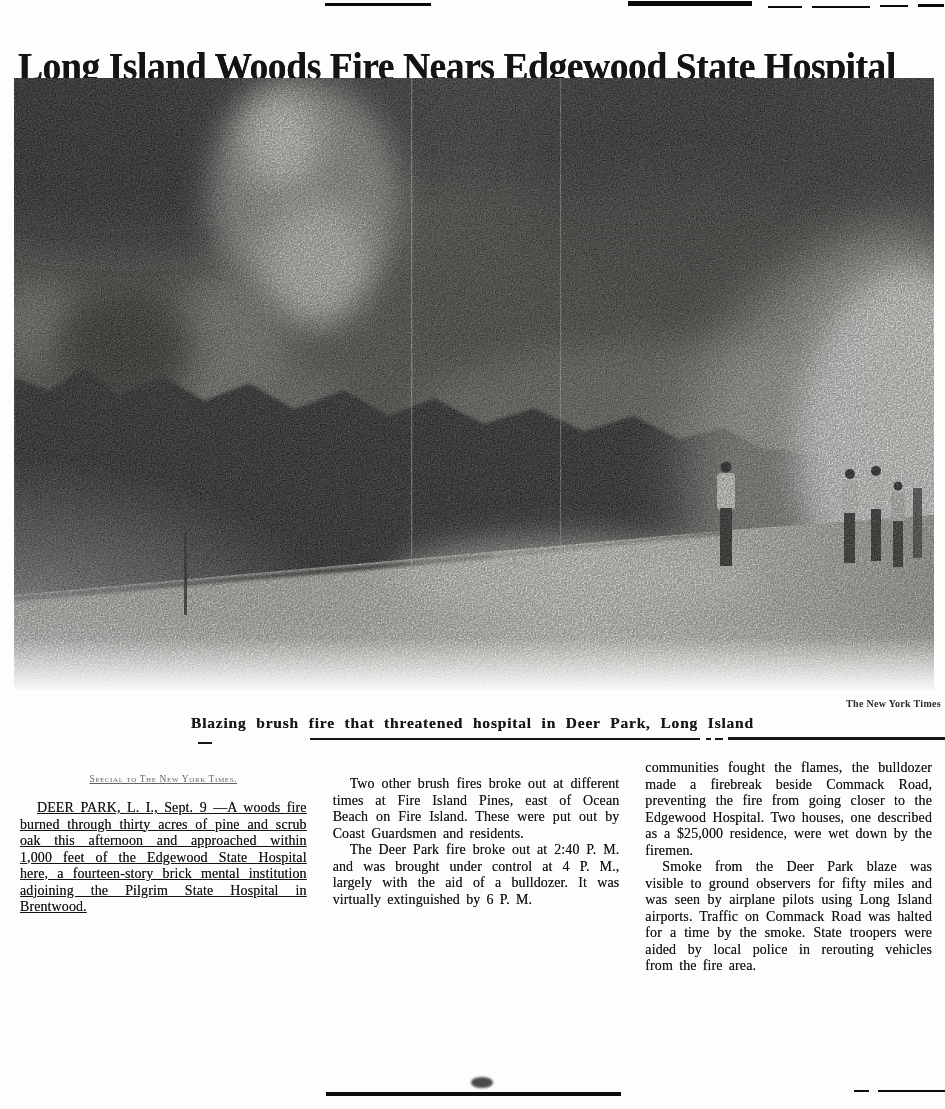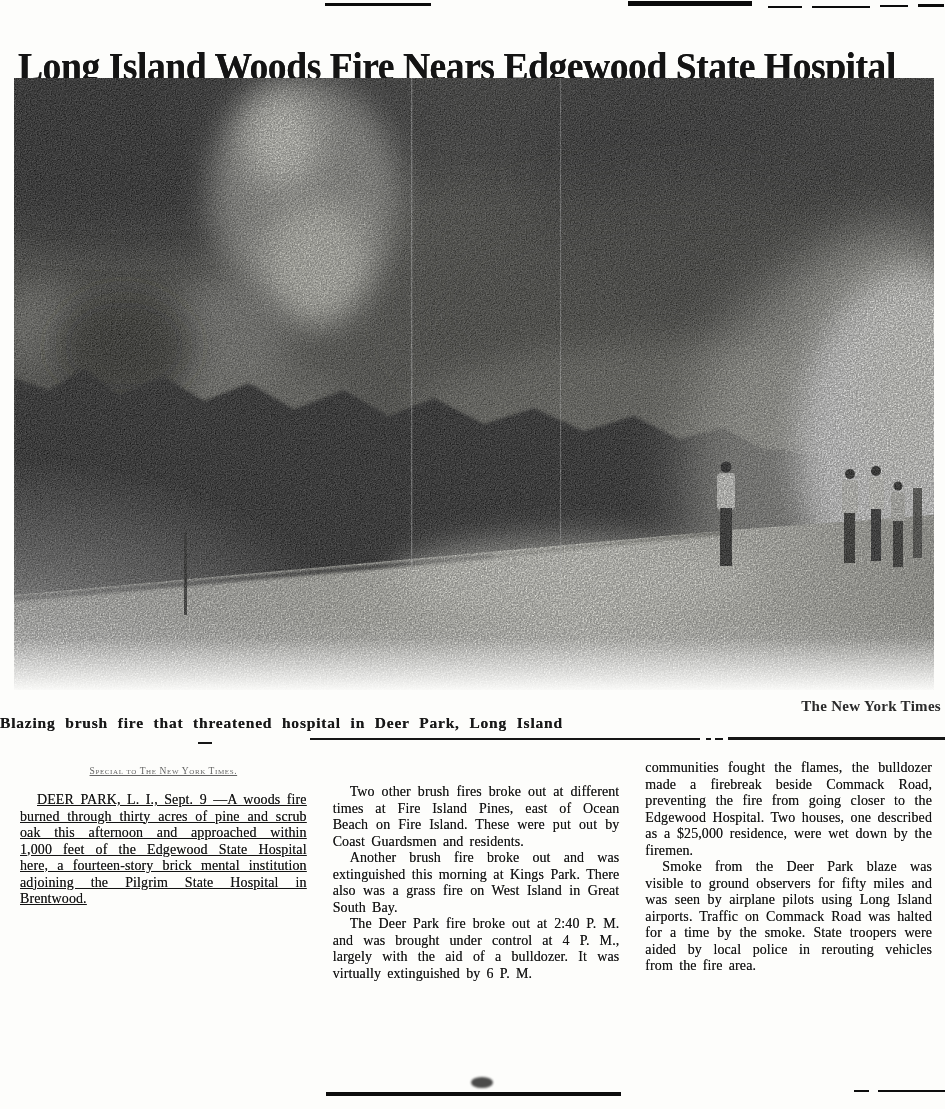"The New York Times" .credit { font-size: 15px -> 10px }
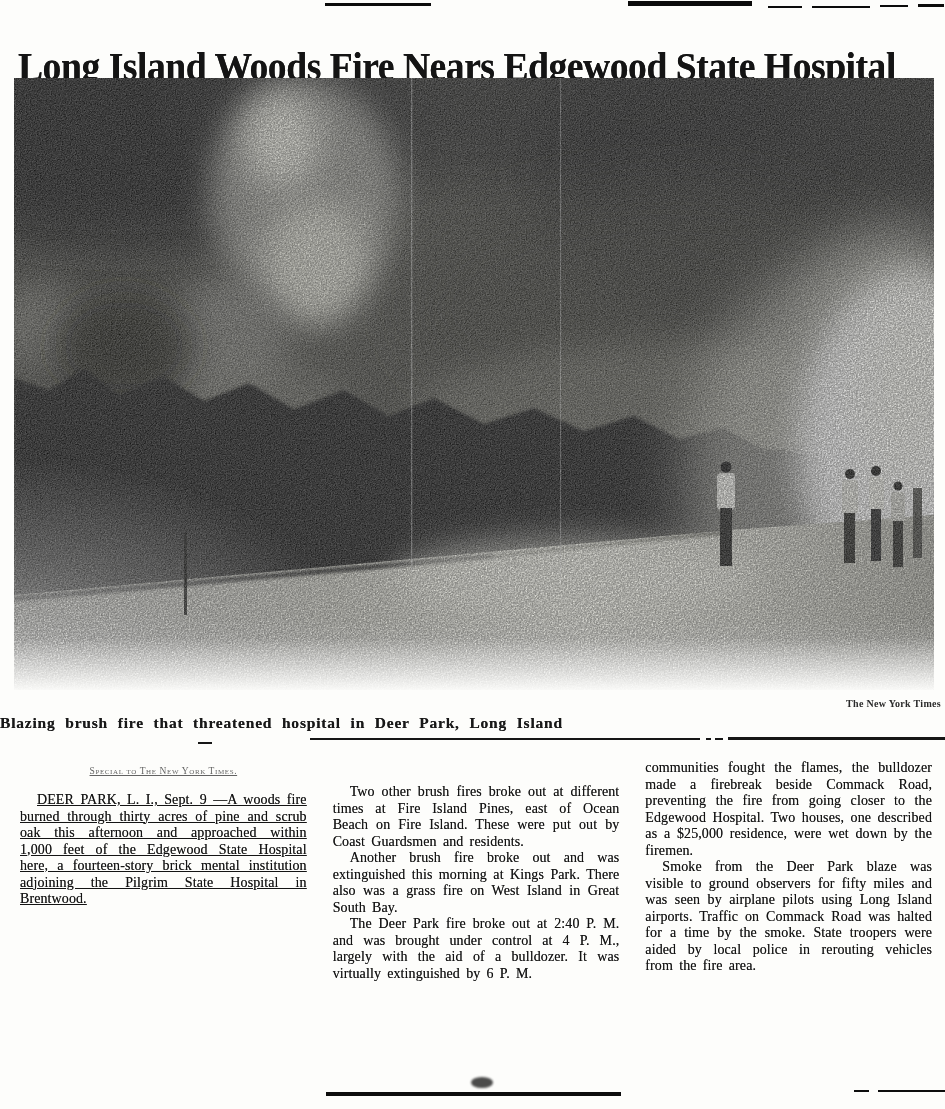"Blazing brush fire that threatened" .caption { text-align: left -> center }
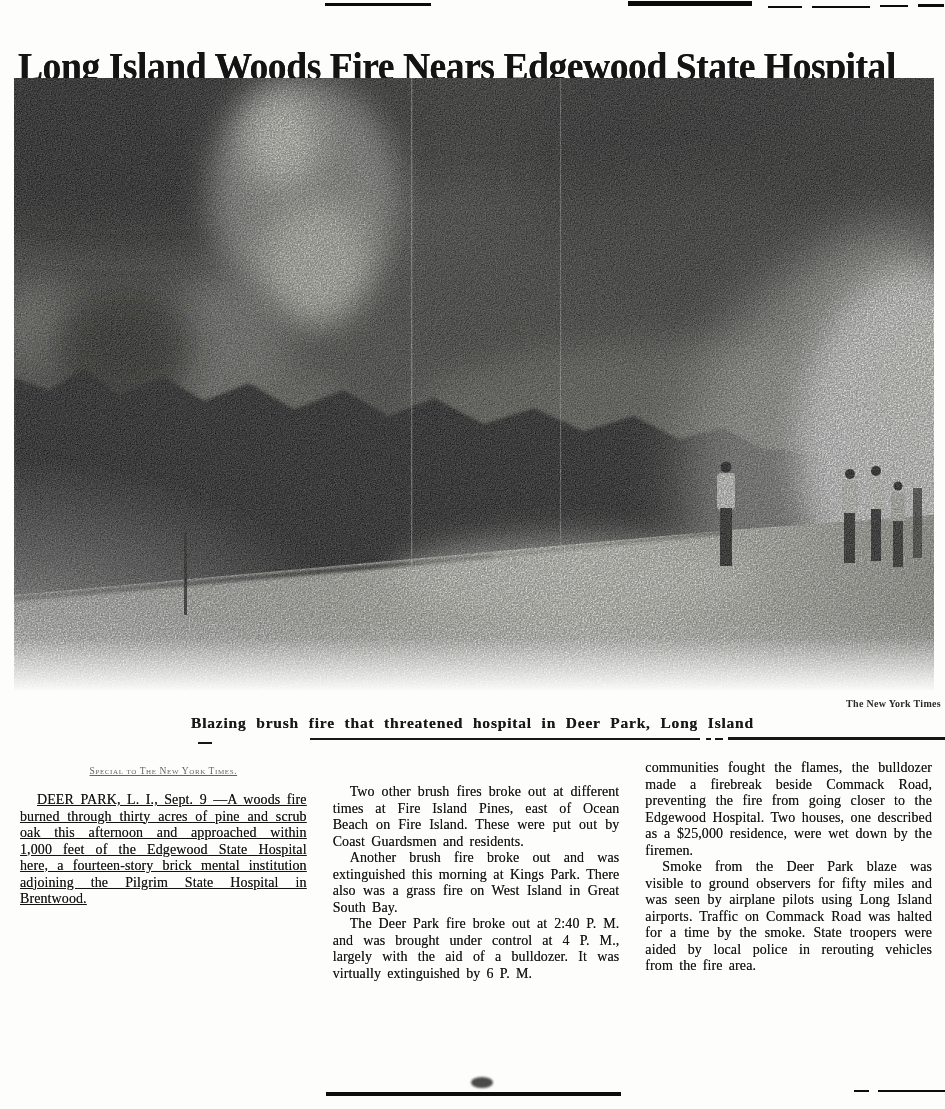"Special to The New York" .byline { margin-top: 6px -> 14px }
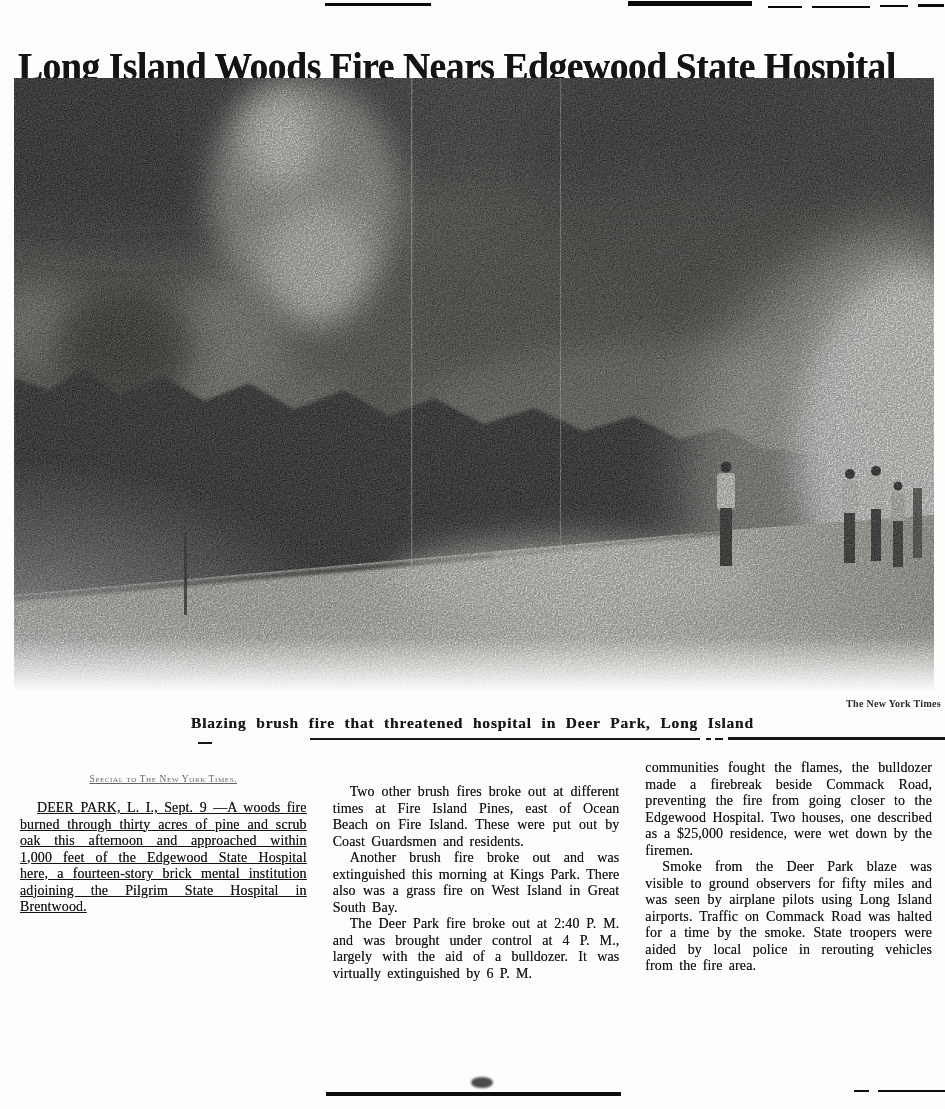"Two other brush fires broke" .col-2 p:first-child { margin-top: 24px -> 16px }
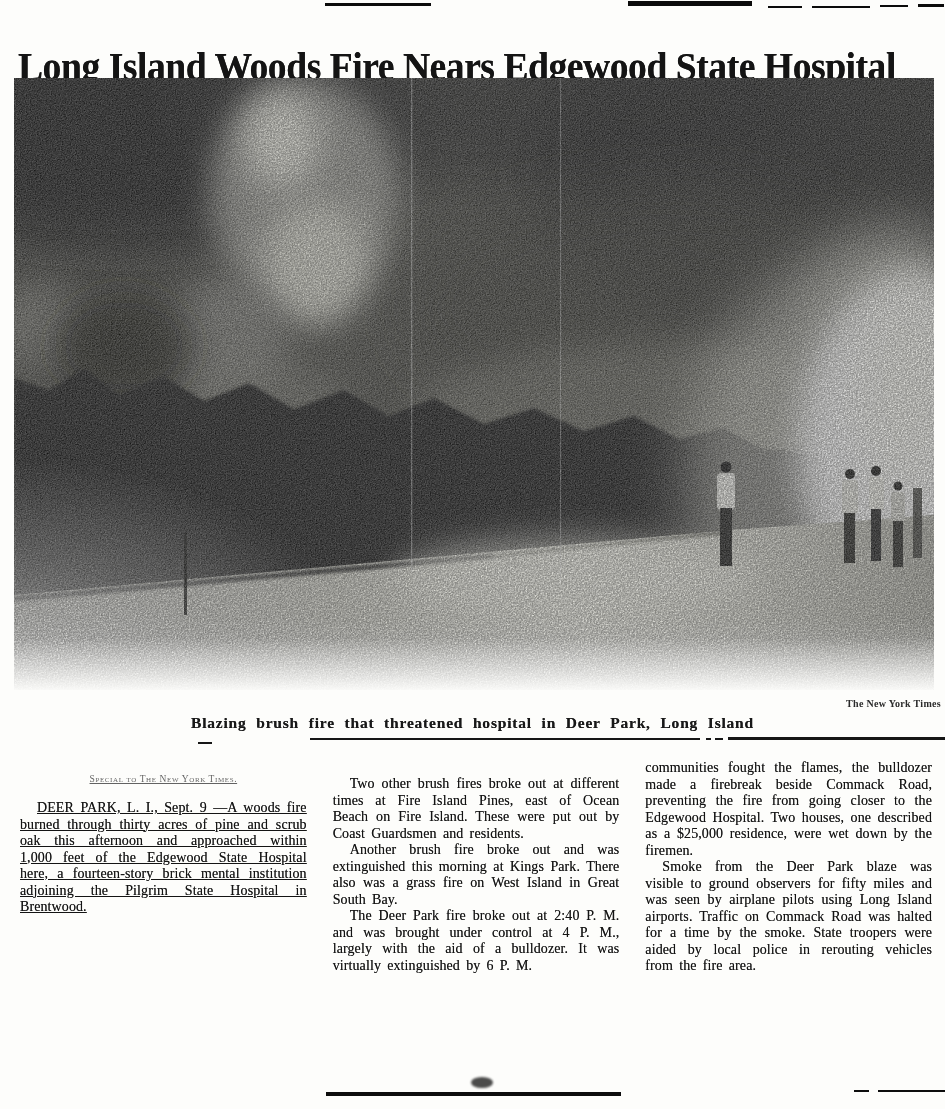"Another brush fire broke out" p { html: <p>Another brush fire broke out and was extinguished this morning at Kings Park. There also was a grass fire on West Island in Great South Bay.</p> -> none }
